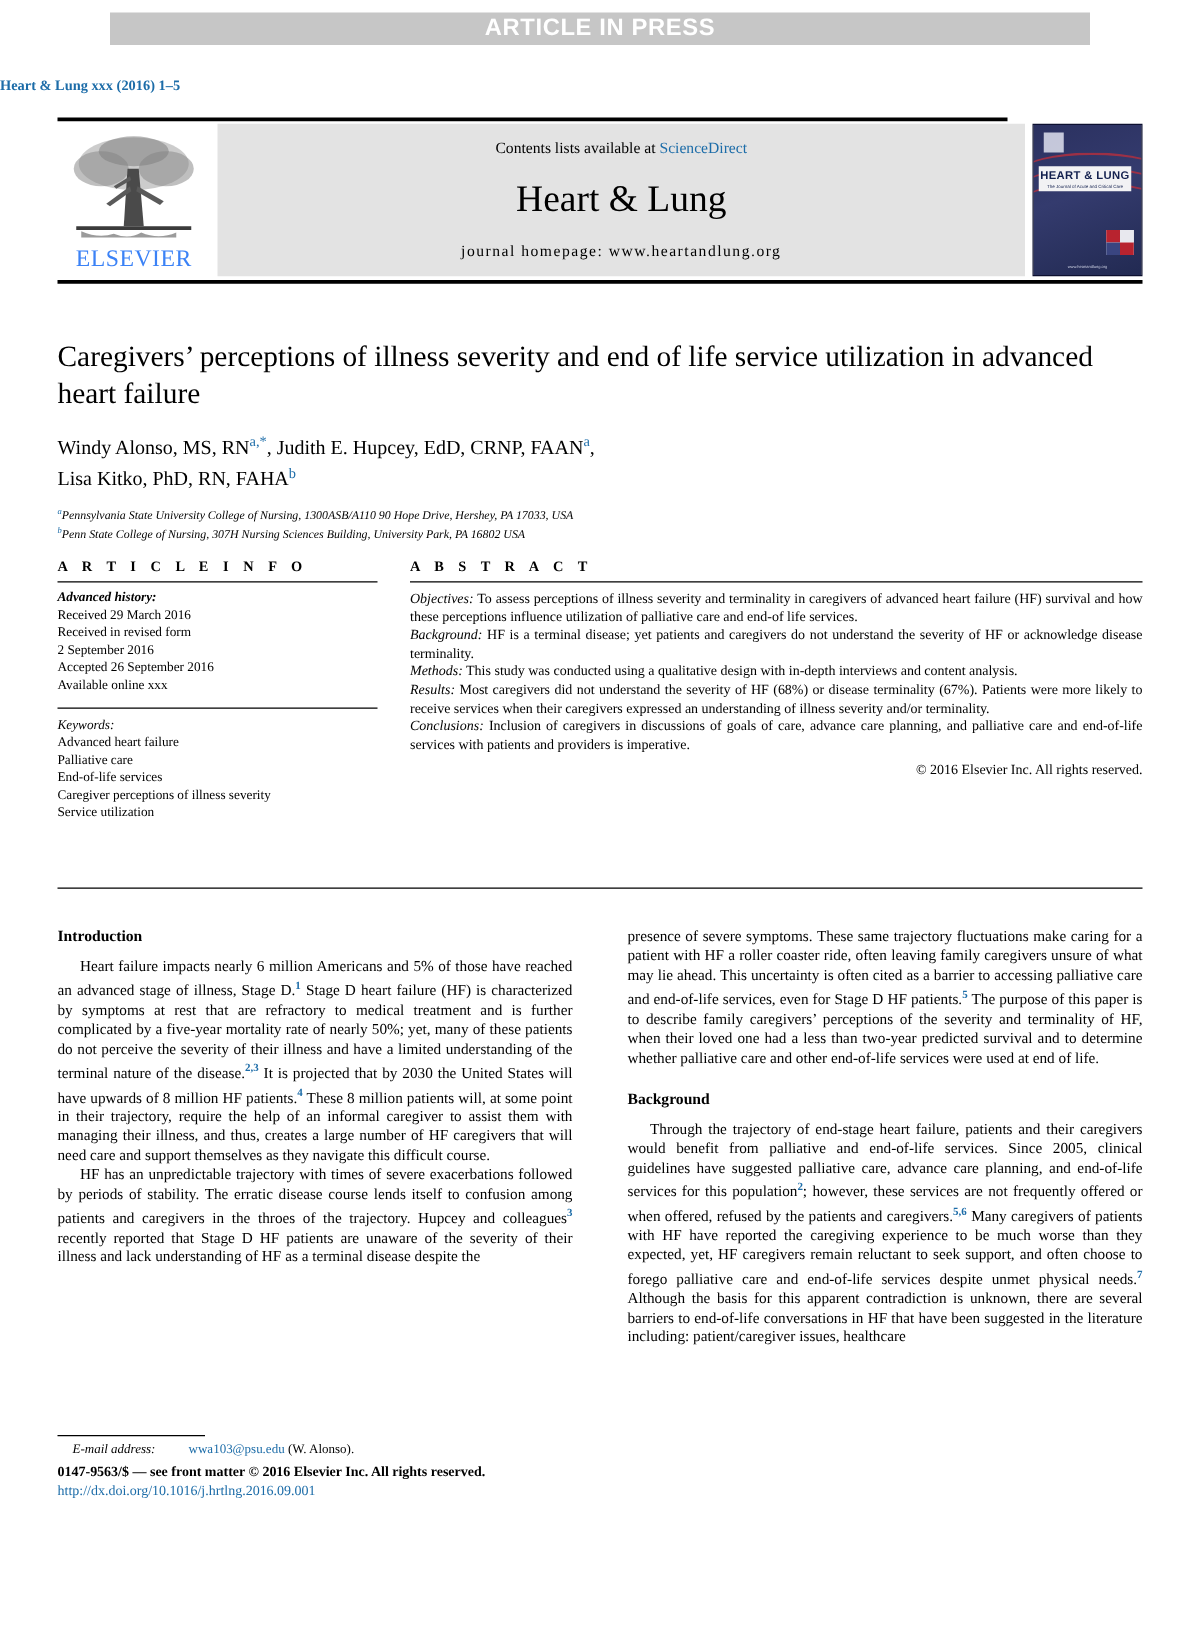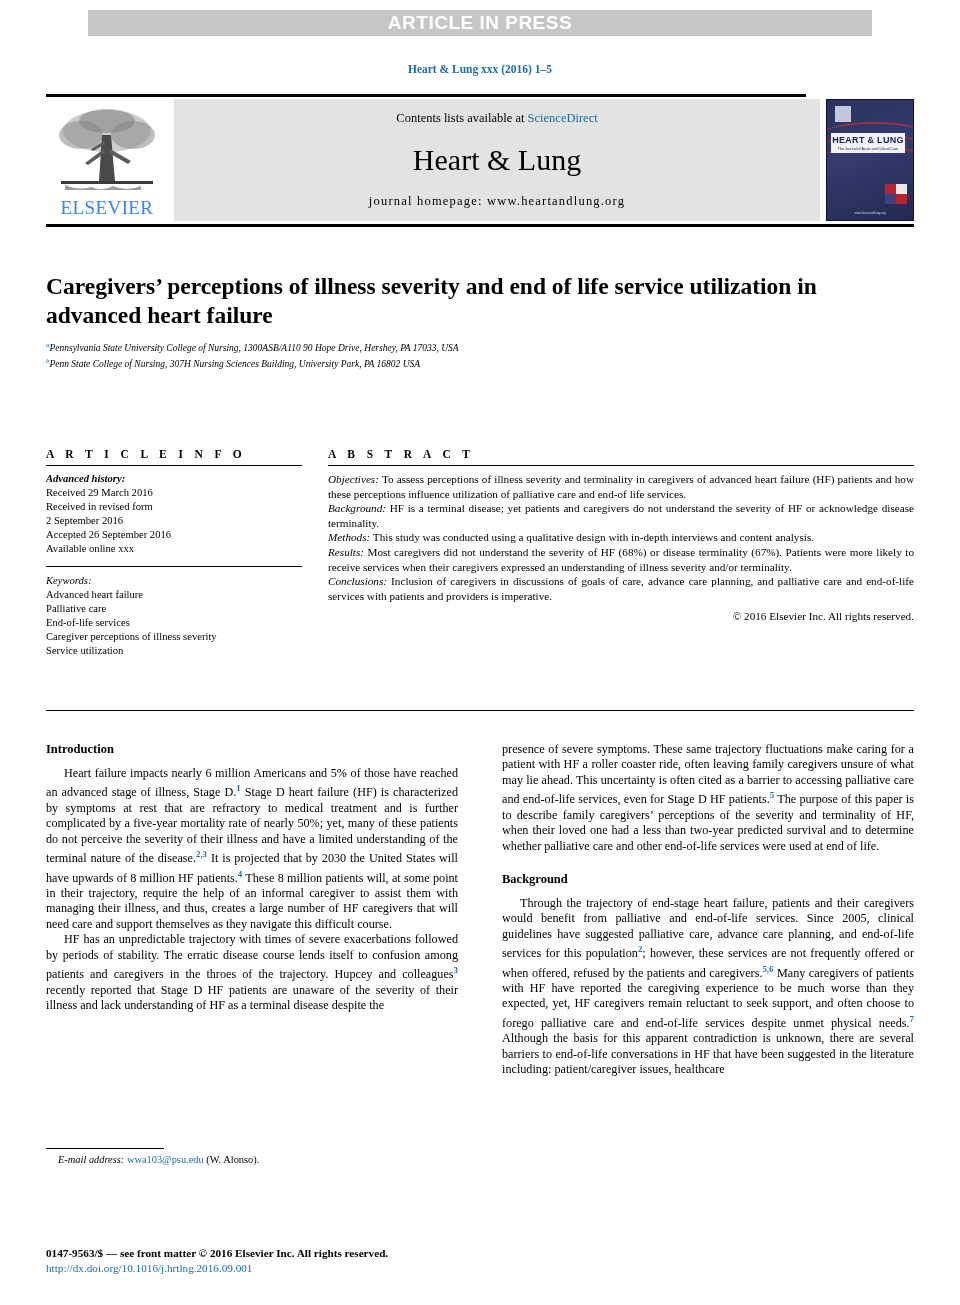"Heart & Lung xxx (2016)" .running-head { text-align: center -> left }
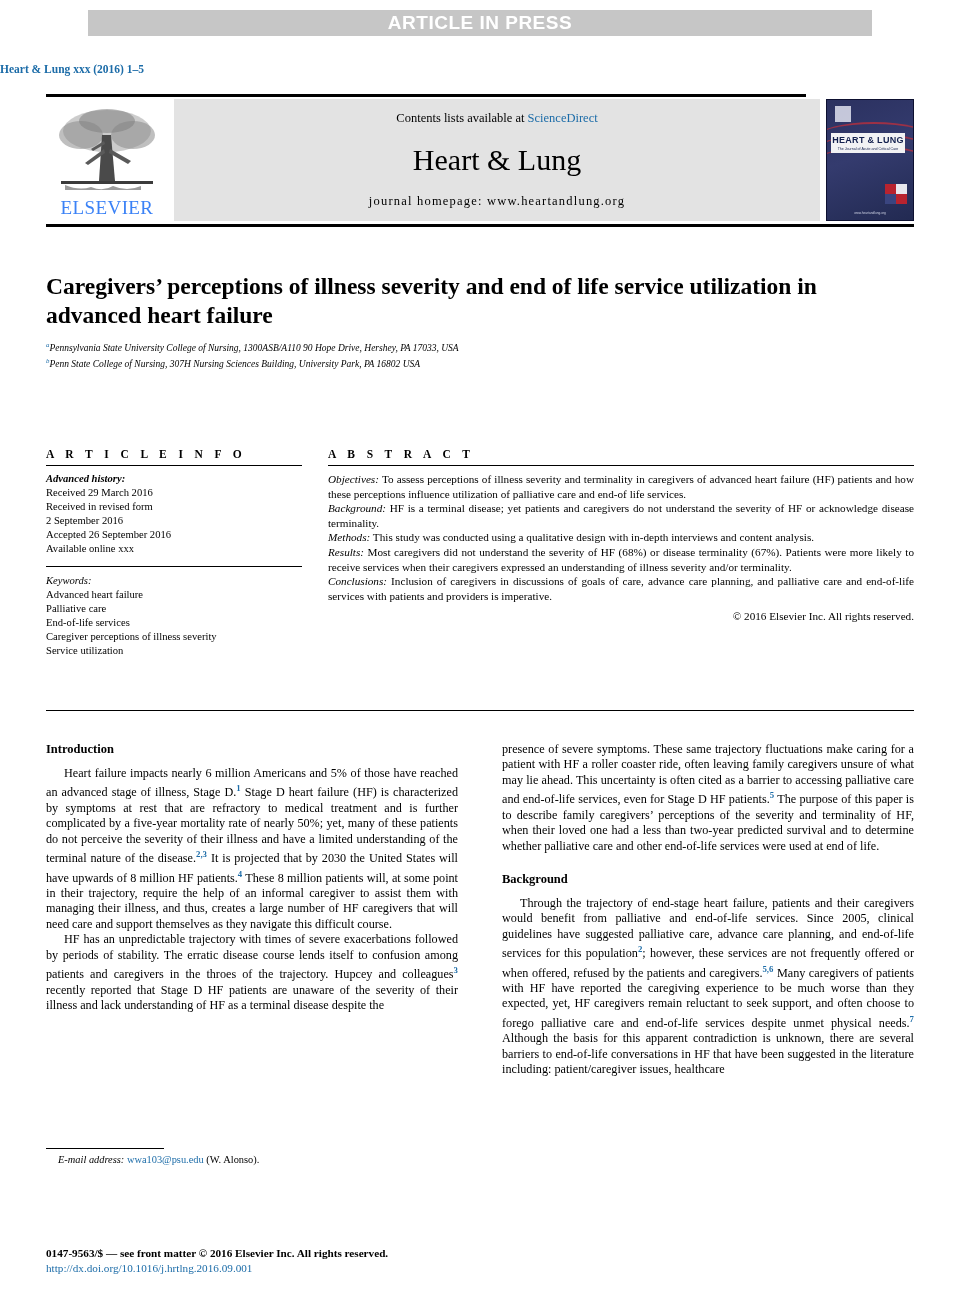"Caregivers’ perceptions of illness" .paper-title { font-weight: bold -> normal }
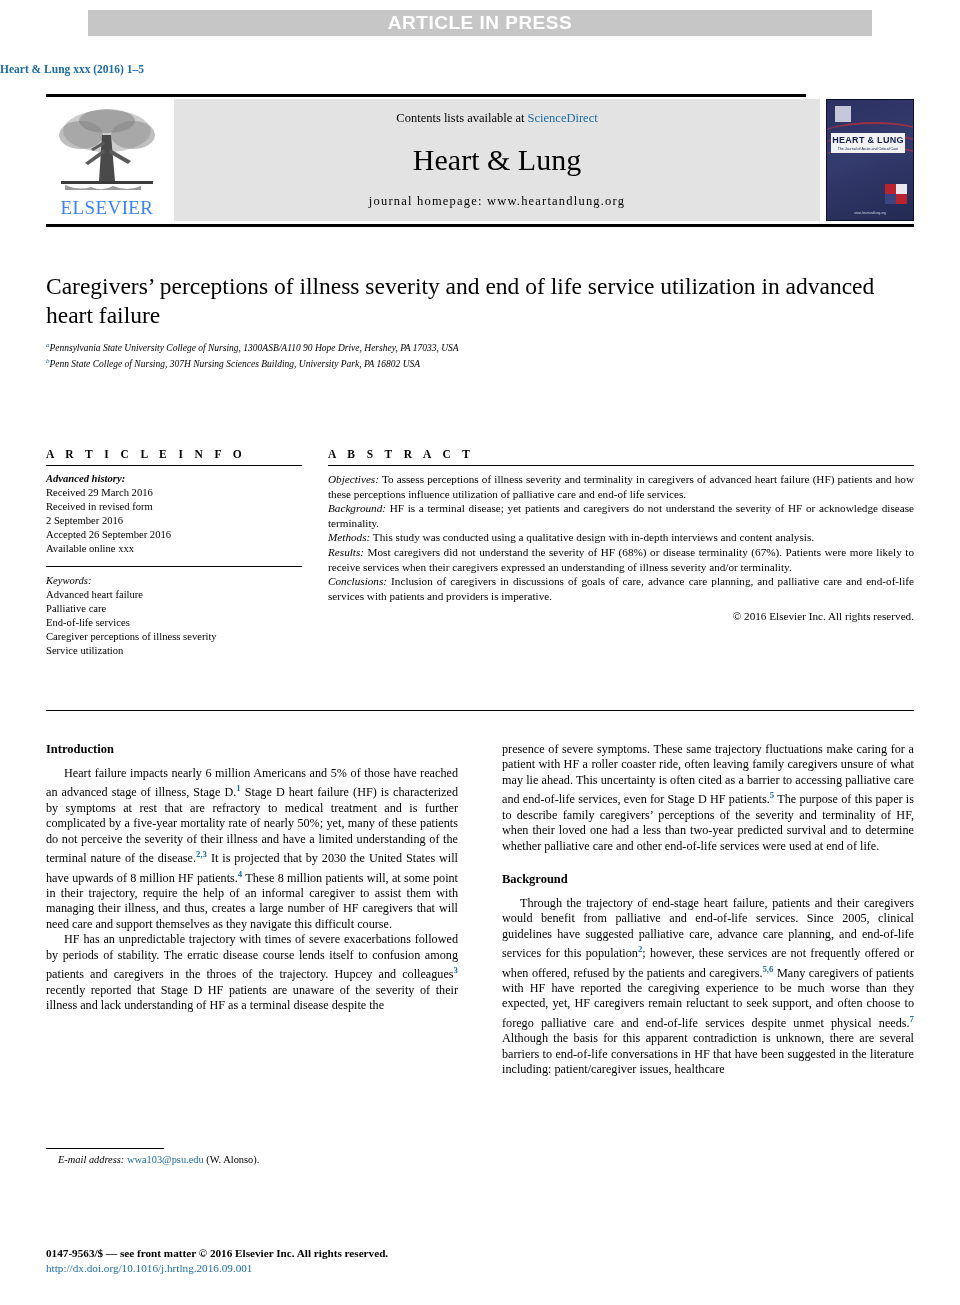"Windy Alonso, MS, RNa,*, Judith" div.authors { html: none -> <div> <span>Windy Alonso, MS, RN</span><sup>a,*</sup><span>, Judith E. Hupcey, EdD, CRNP, FAAN</span><sup>a</sup><span>,</span><br> <span>Lisa Kitko, PhD, RN, FAHA</span><sup>b</sup> </div> }
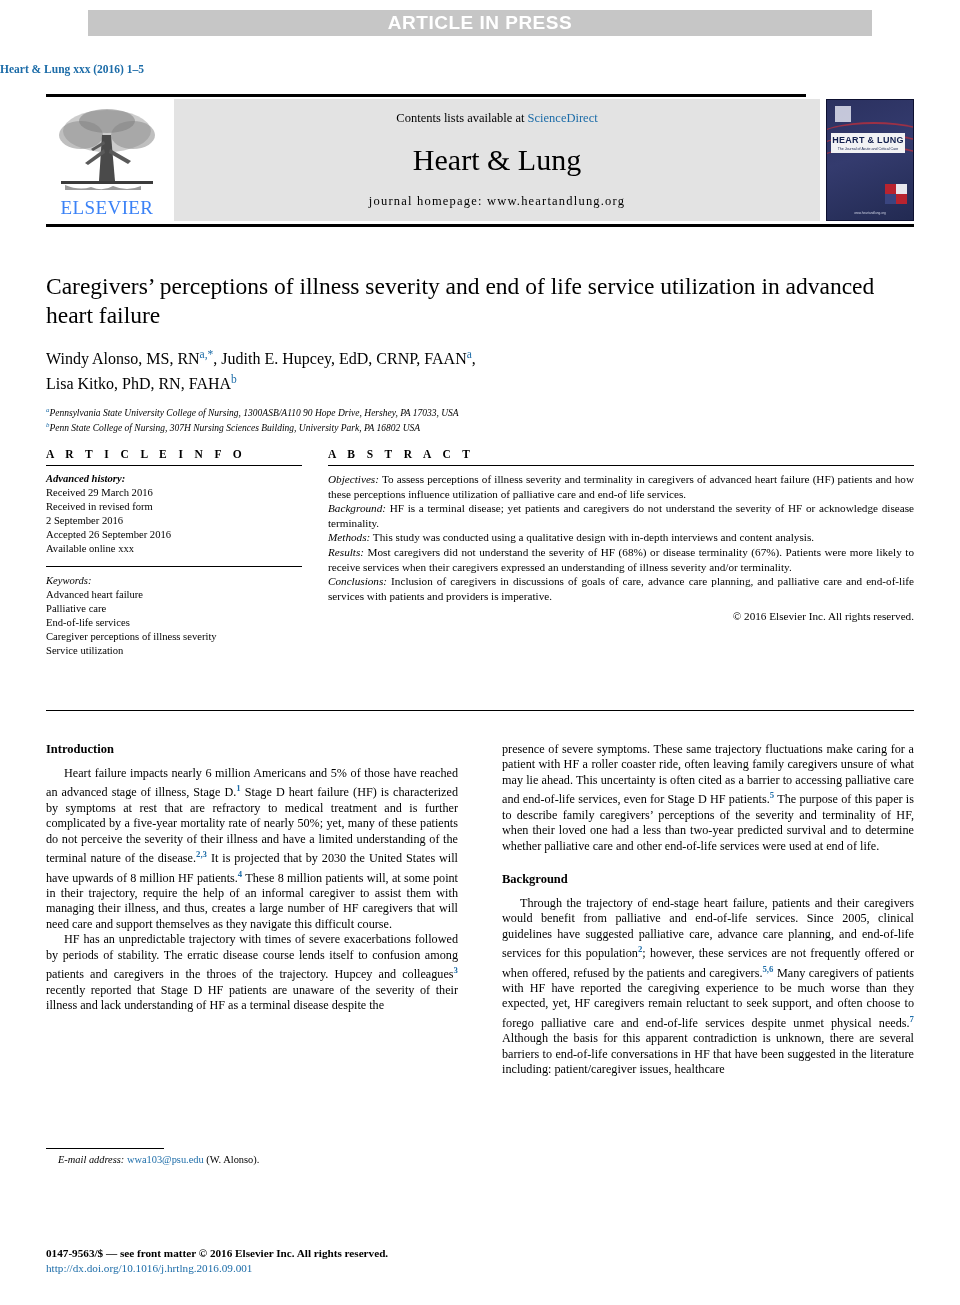"To assess perceptions of illness" span { text: patients -> survival }
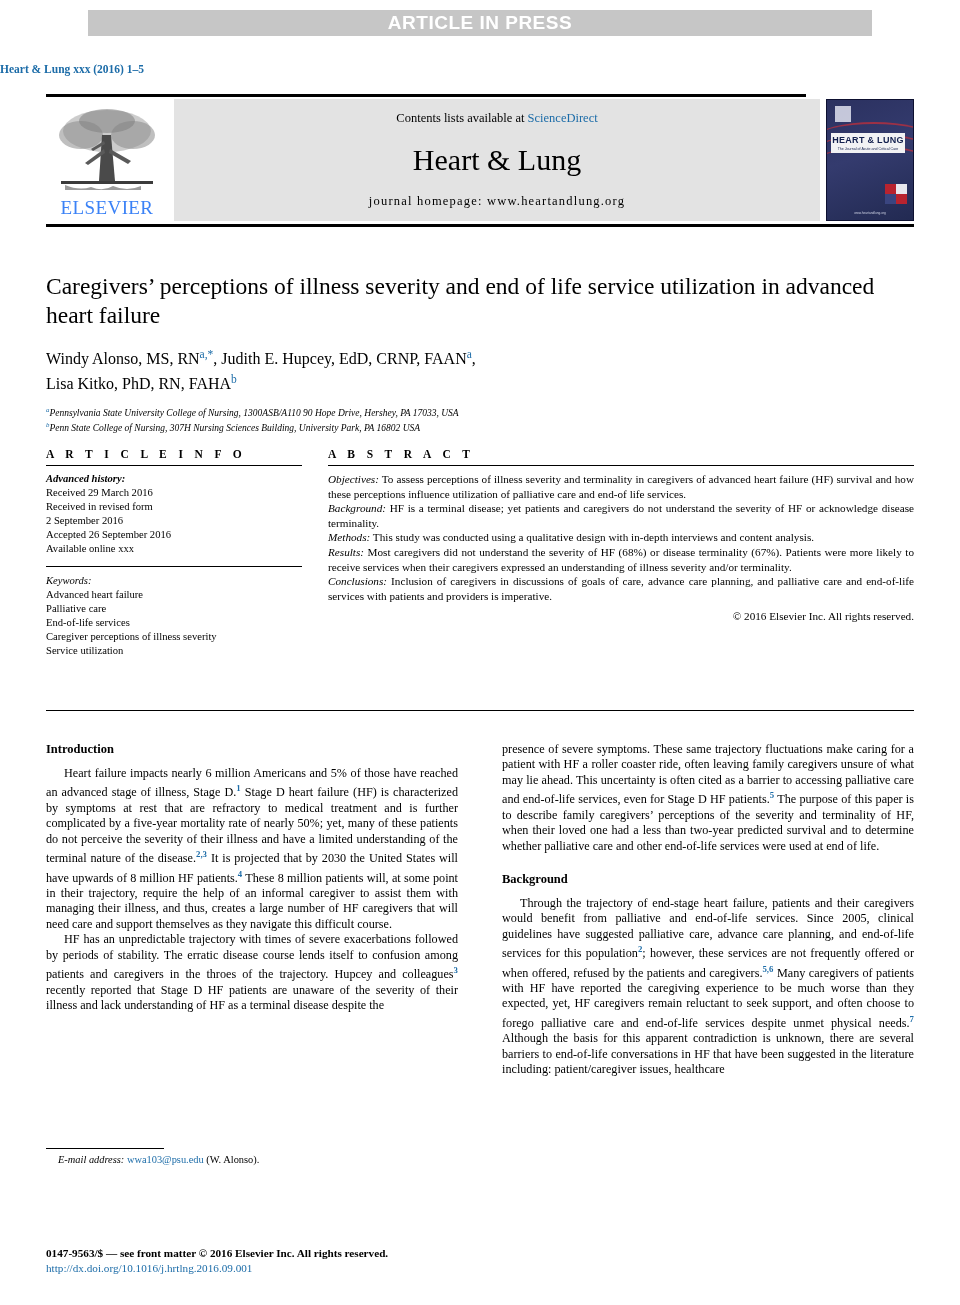"wwa103@psu.edu" .link { margin-left: none -> 24px }
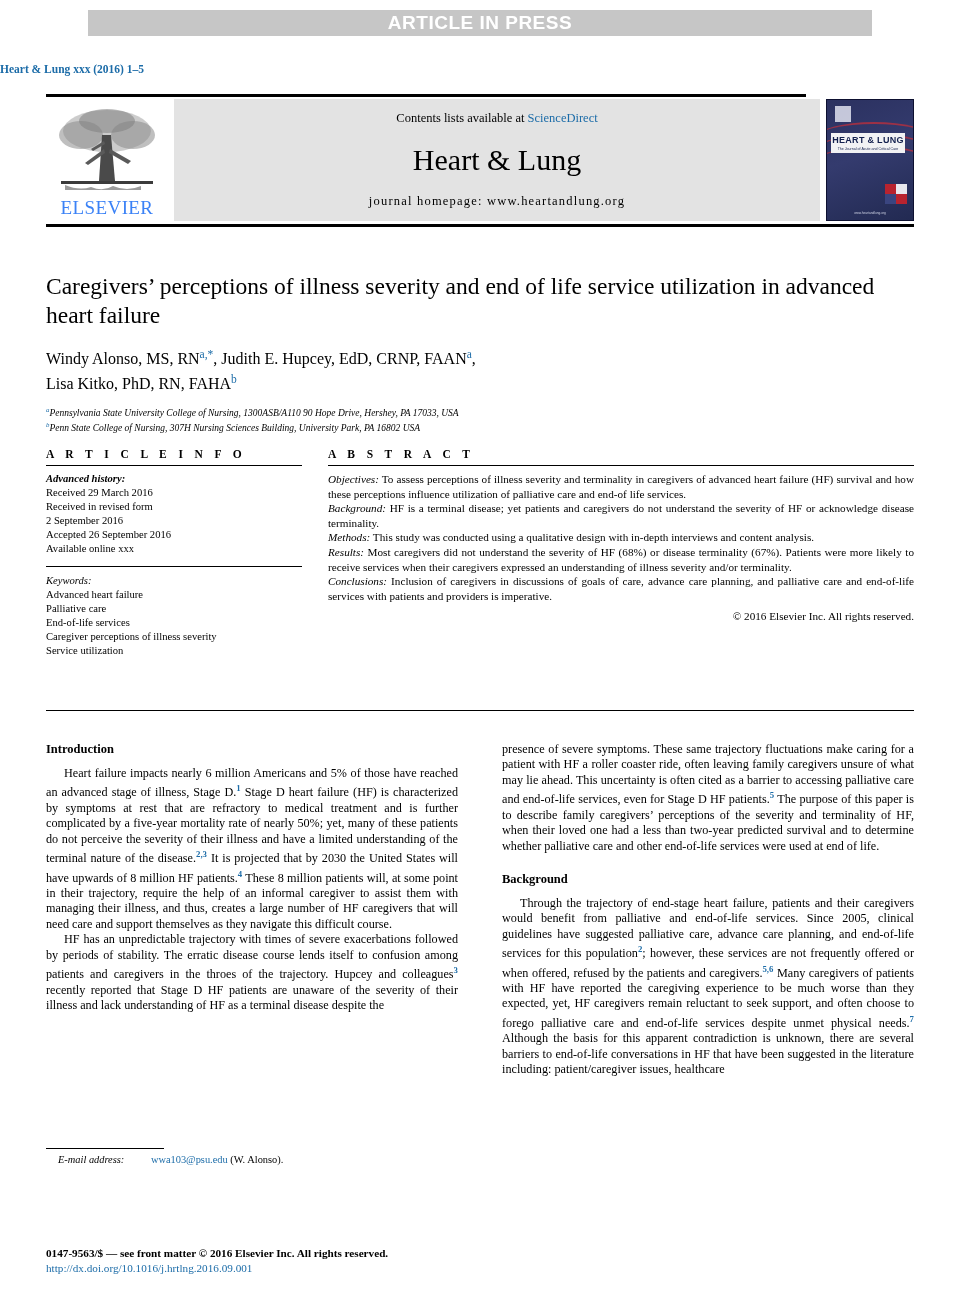"0147-9563/$ — see front matter" .footer { top: 1246px -> 1171px }
